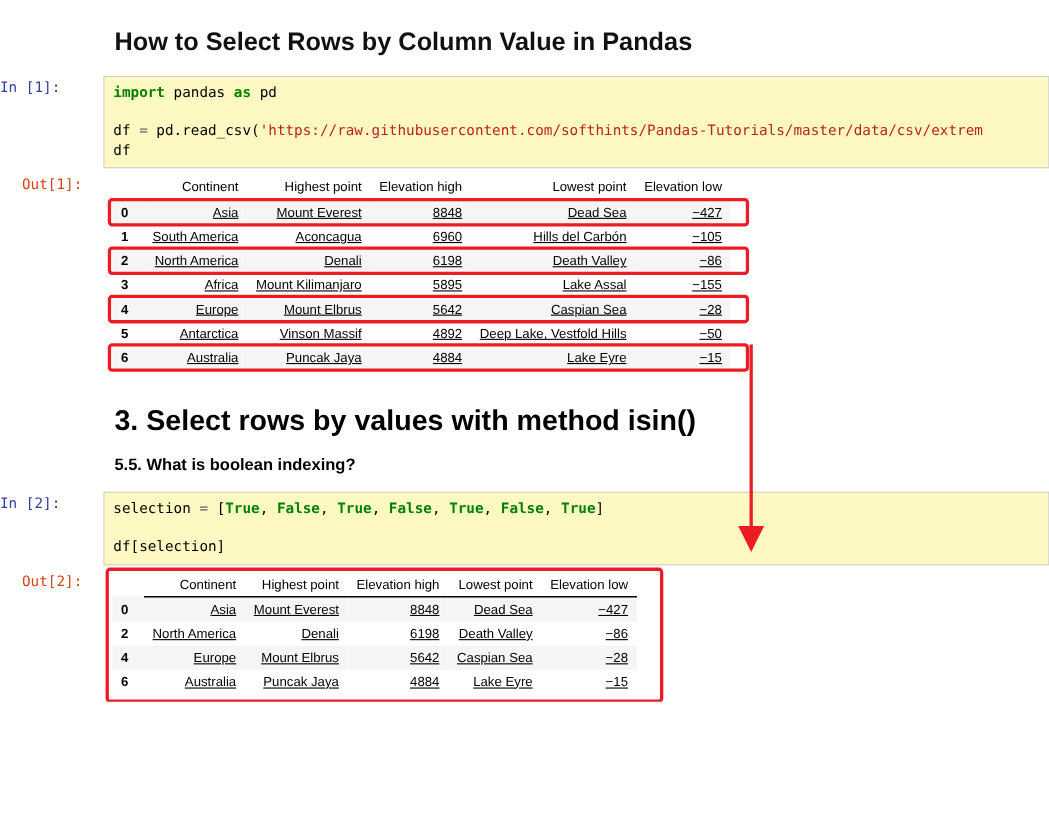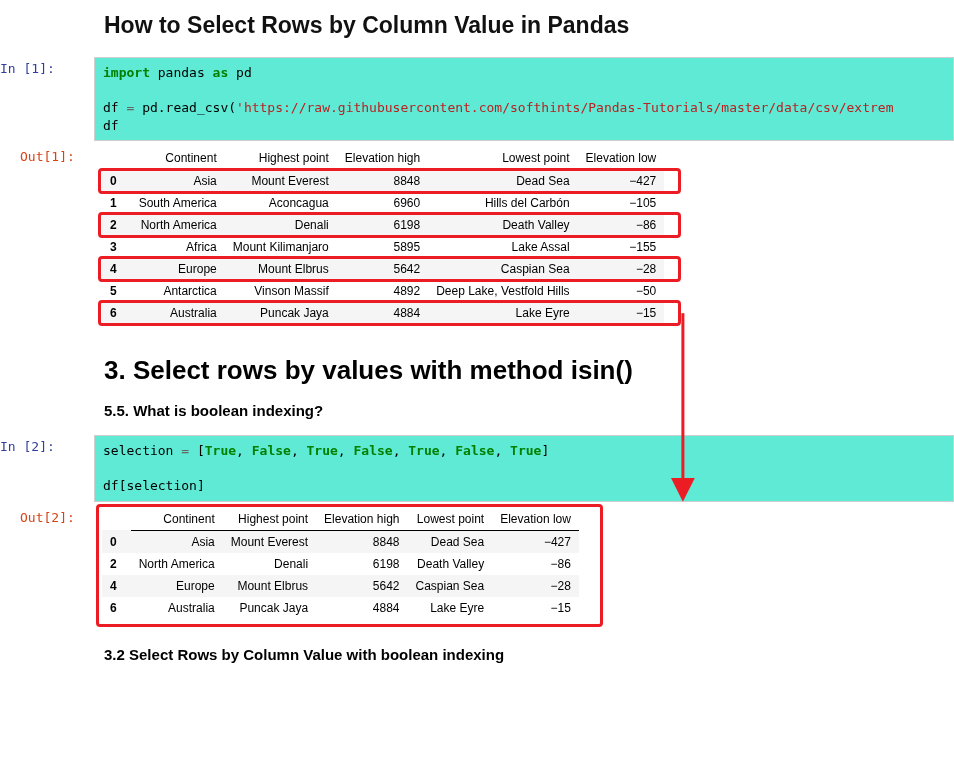"How to Select Rows by" h2.title { margin: 0 0 18px 104px -> 12px 0 18px 104px }
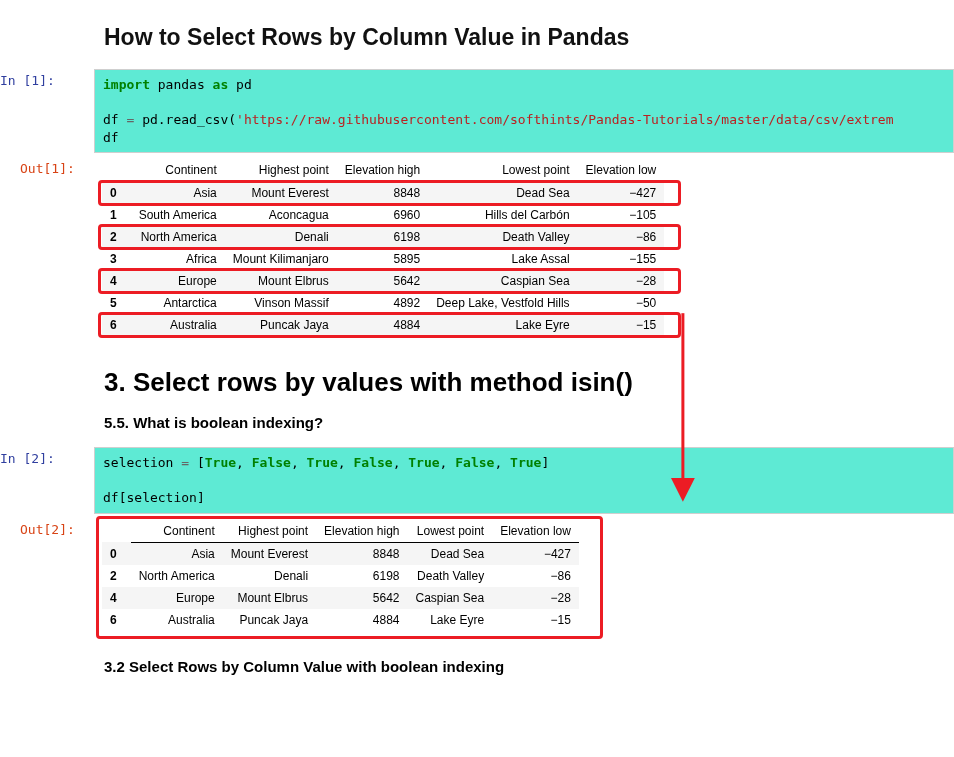"import pandas as pd df" .input-area { background: #5eead4 -> #fef9c3 }
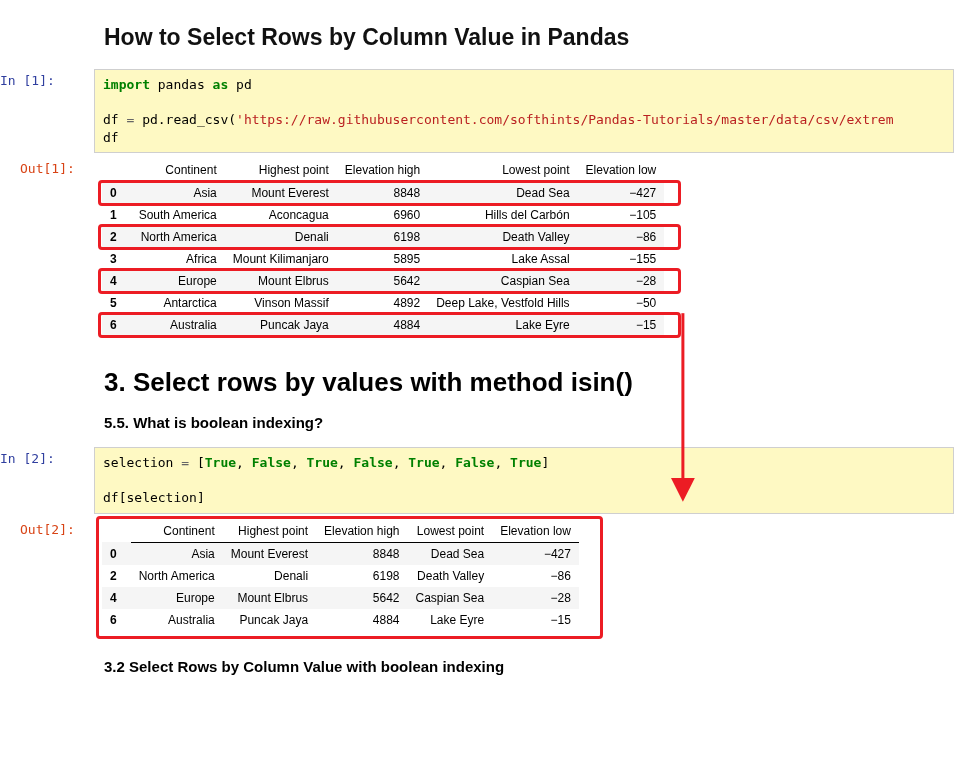"Asia" table.df td { text-decoration: none -> underline }
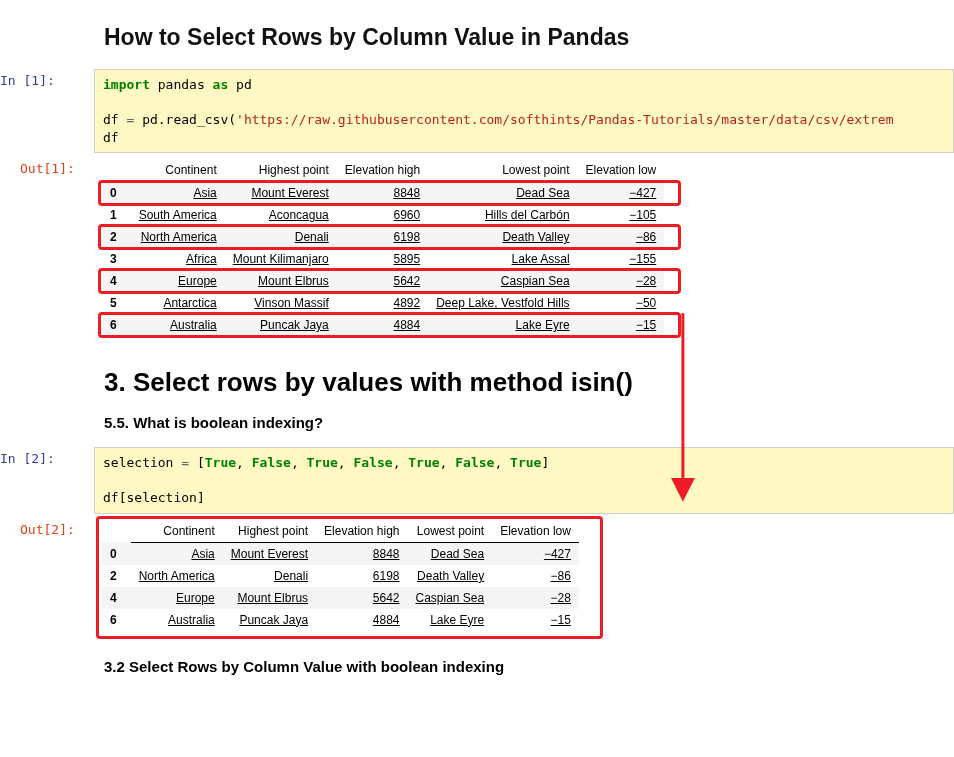"3.2 Select Rows by Column" h4.sub { html: <h4>3.2 Select Rows by Column Value with boolean indexing</h4> -> none }
